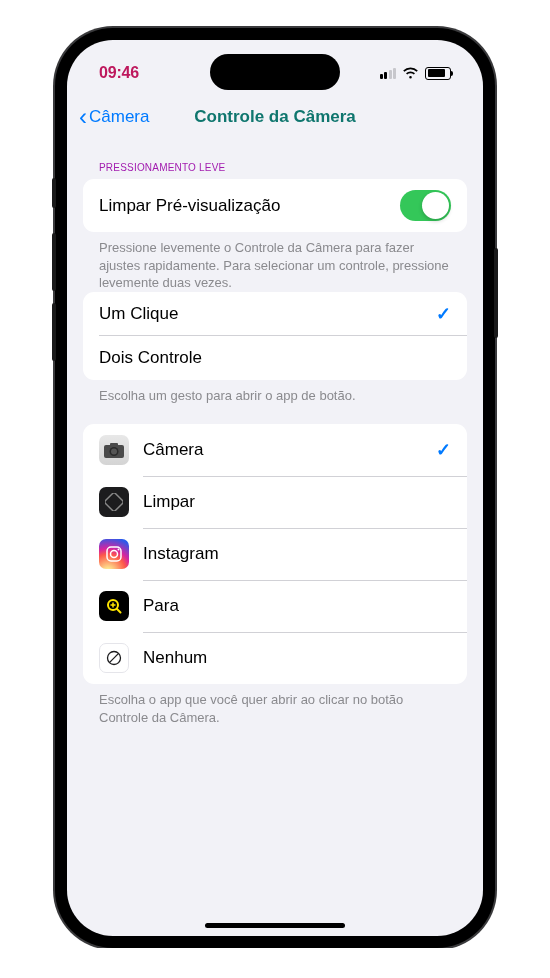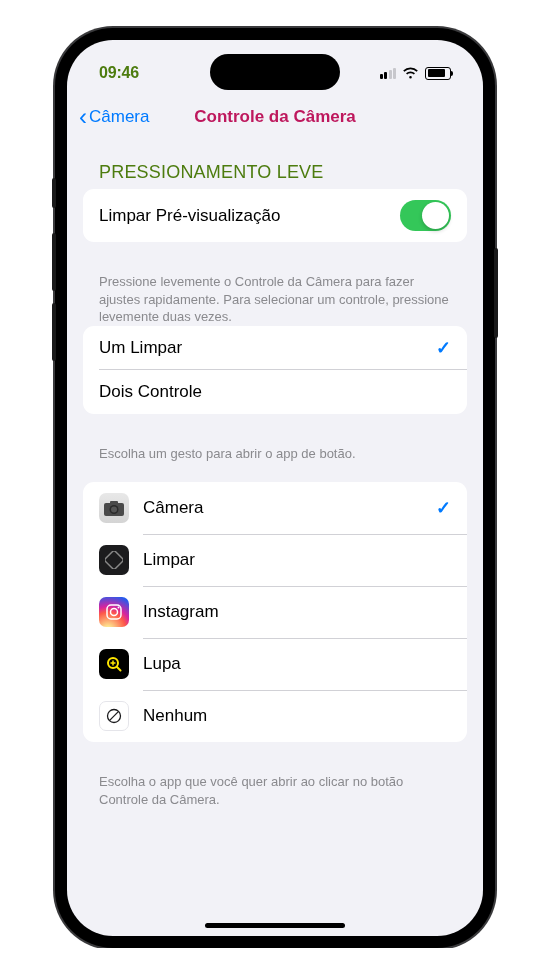"09:46" .status-time { color: #4d7c0f -> #be185d }
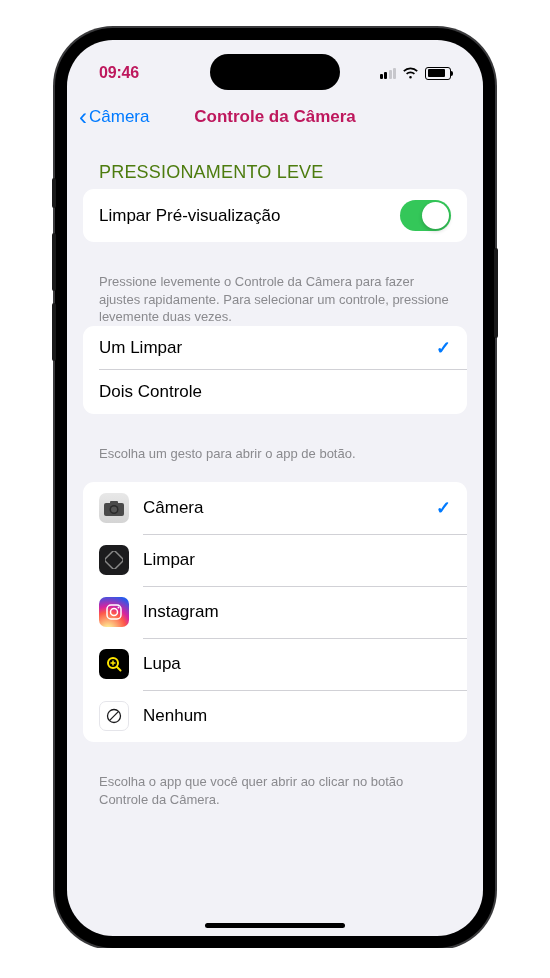"Controle da Câmera" .nav-title { color: #be185d -> #0f766e }
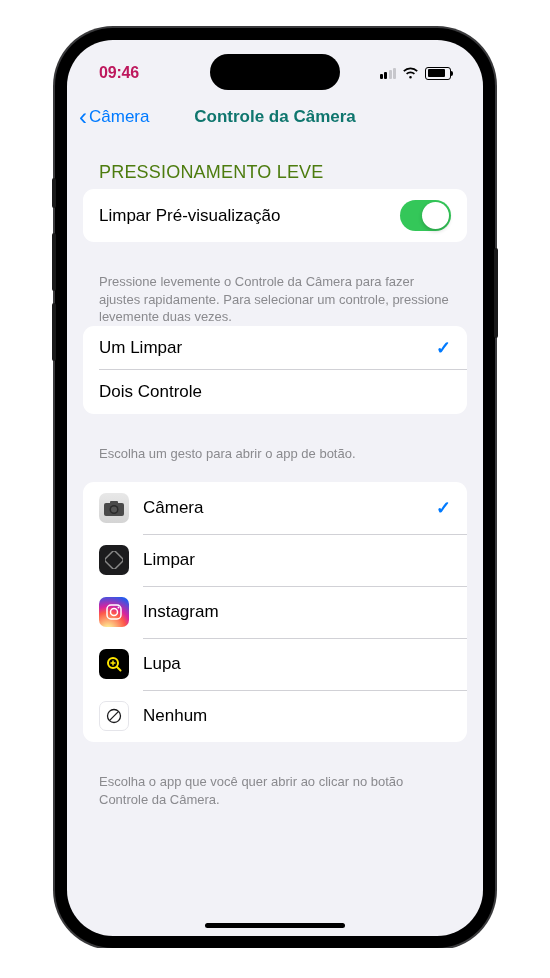"PRESSIONAMENTO LEVE" .section-header { color: #4d7c0f -> #a21caf; font-size: 18px -> 10px }
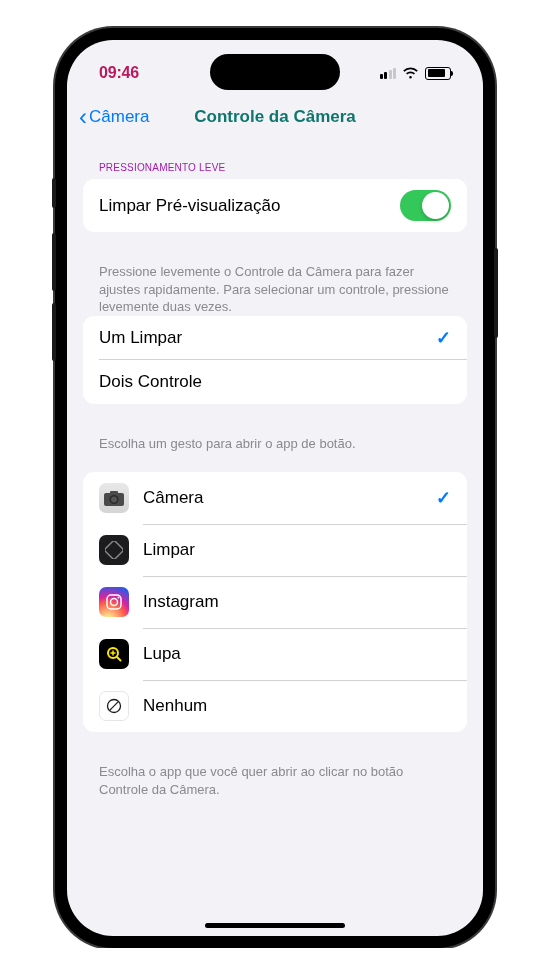"Pressione levemente o Controle da" .section-footer { margin-top: 24px -> none }
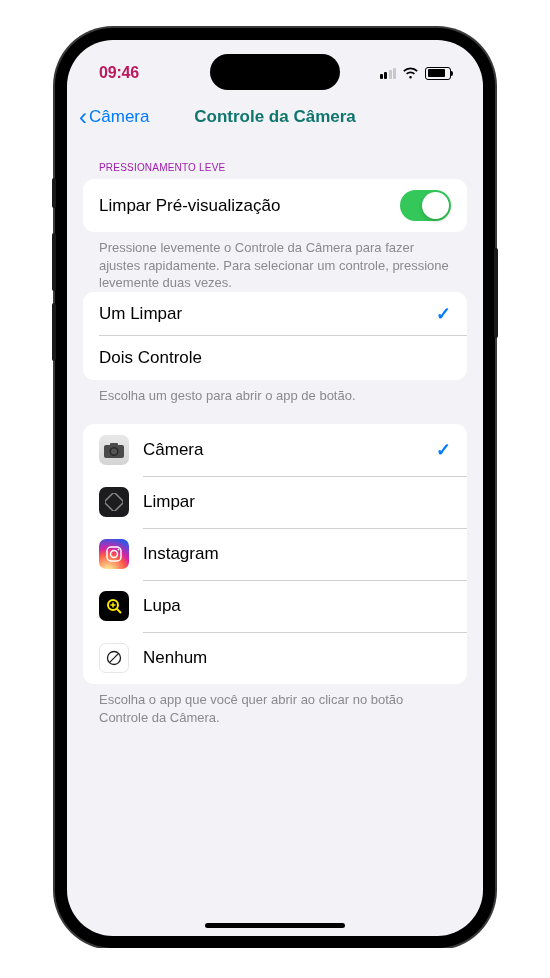"Um Limpar" div.row-label { text: Limpar -> Clique }
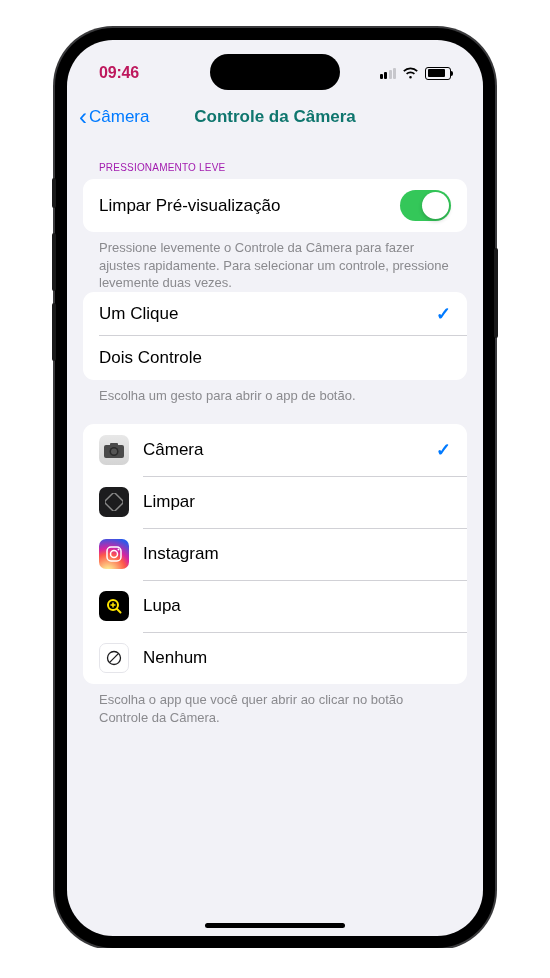"Lupa" div.row-label { text: Lupa -> Para }
